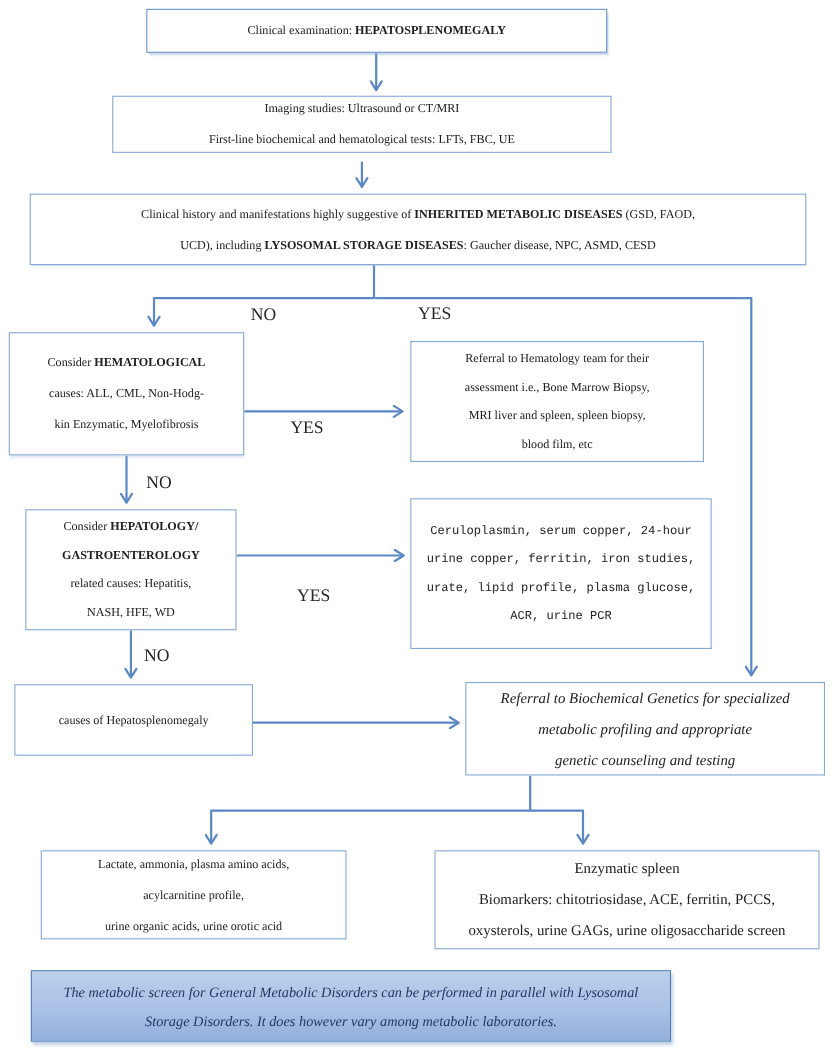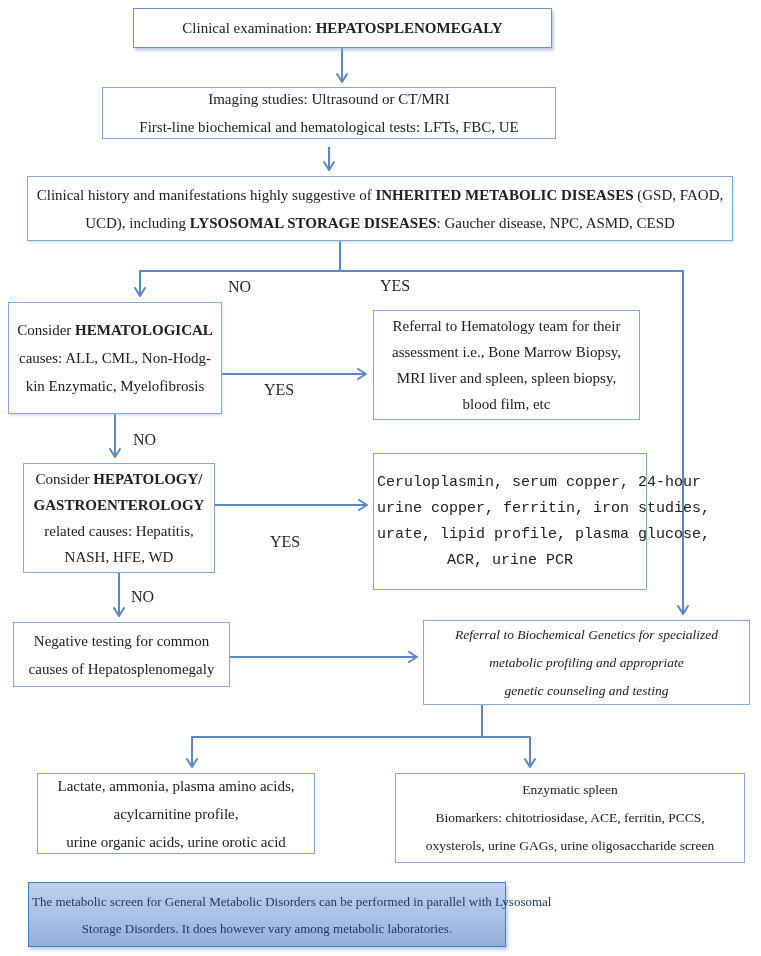"Clinical examination: HEPATOSPLENOMEGALY" .box { font-size: 15px -> 11px }
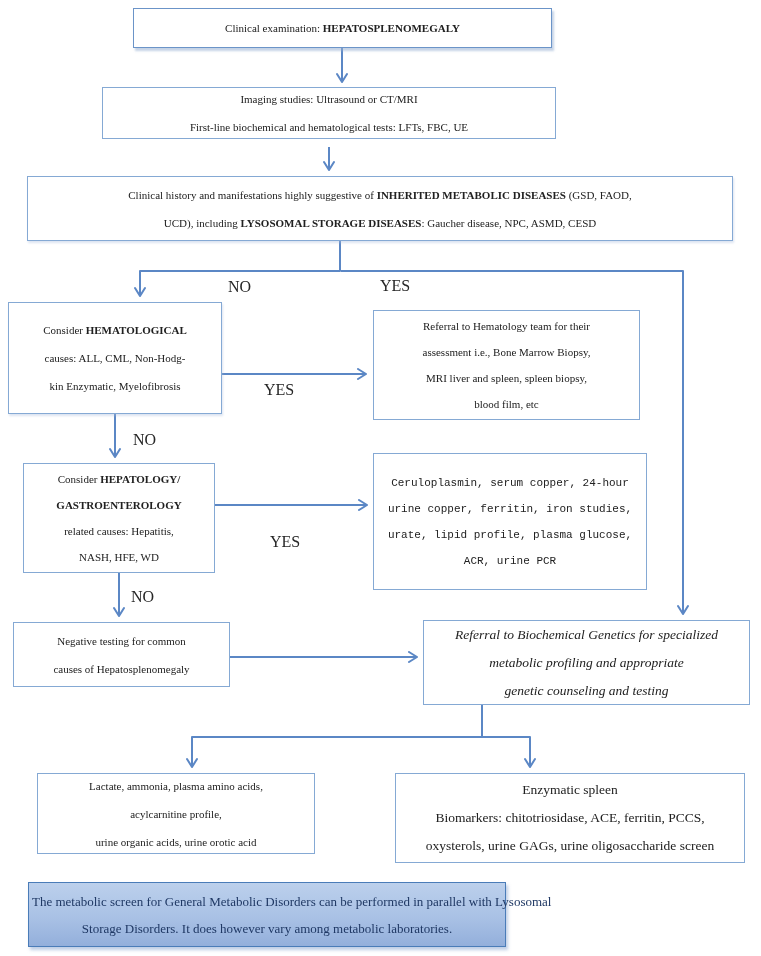"Negative testing for common" div.ln { html: <div>Negative testing for common</div> -> none }
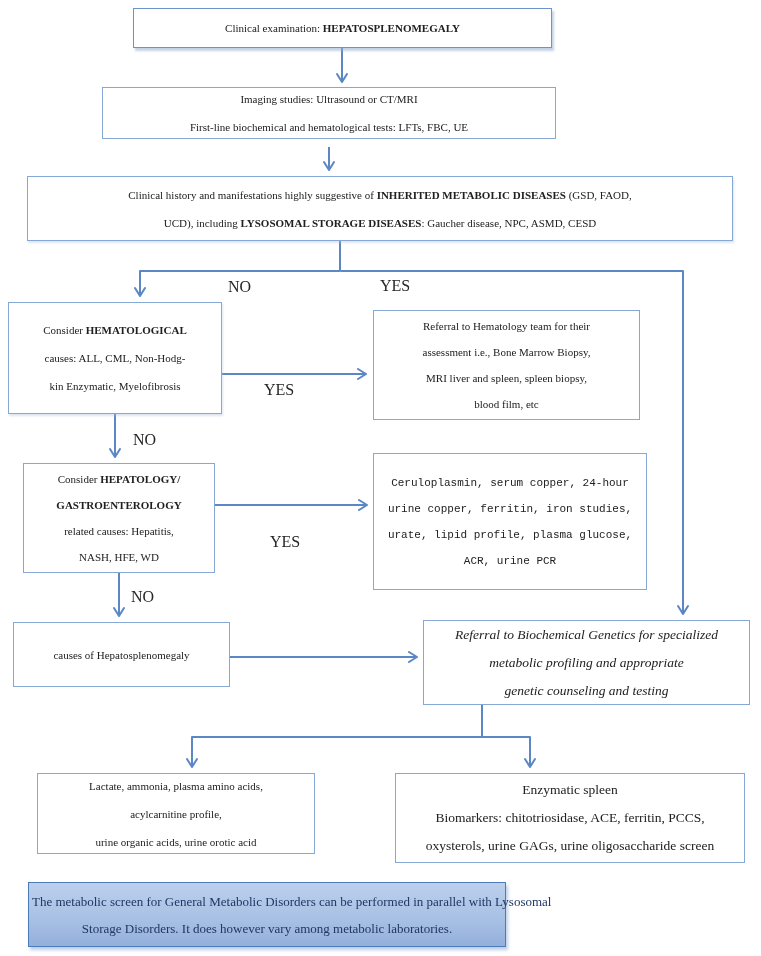"The metabolic screen for General" .note { font-style: none -> italic; width: 478px -> 582px }
